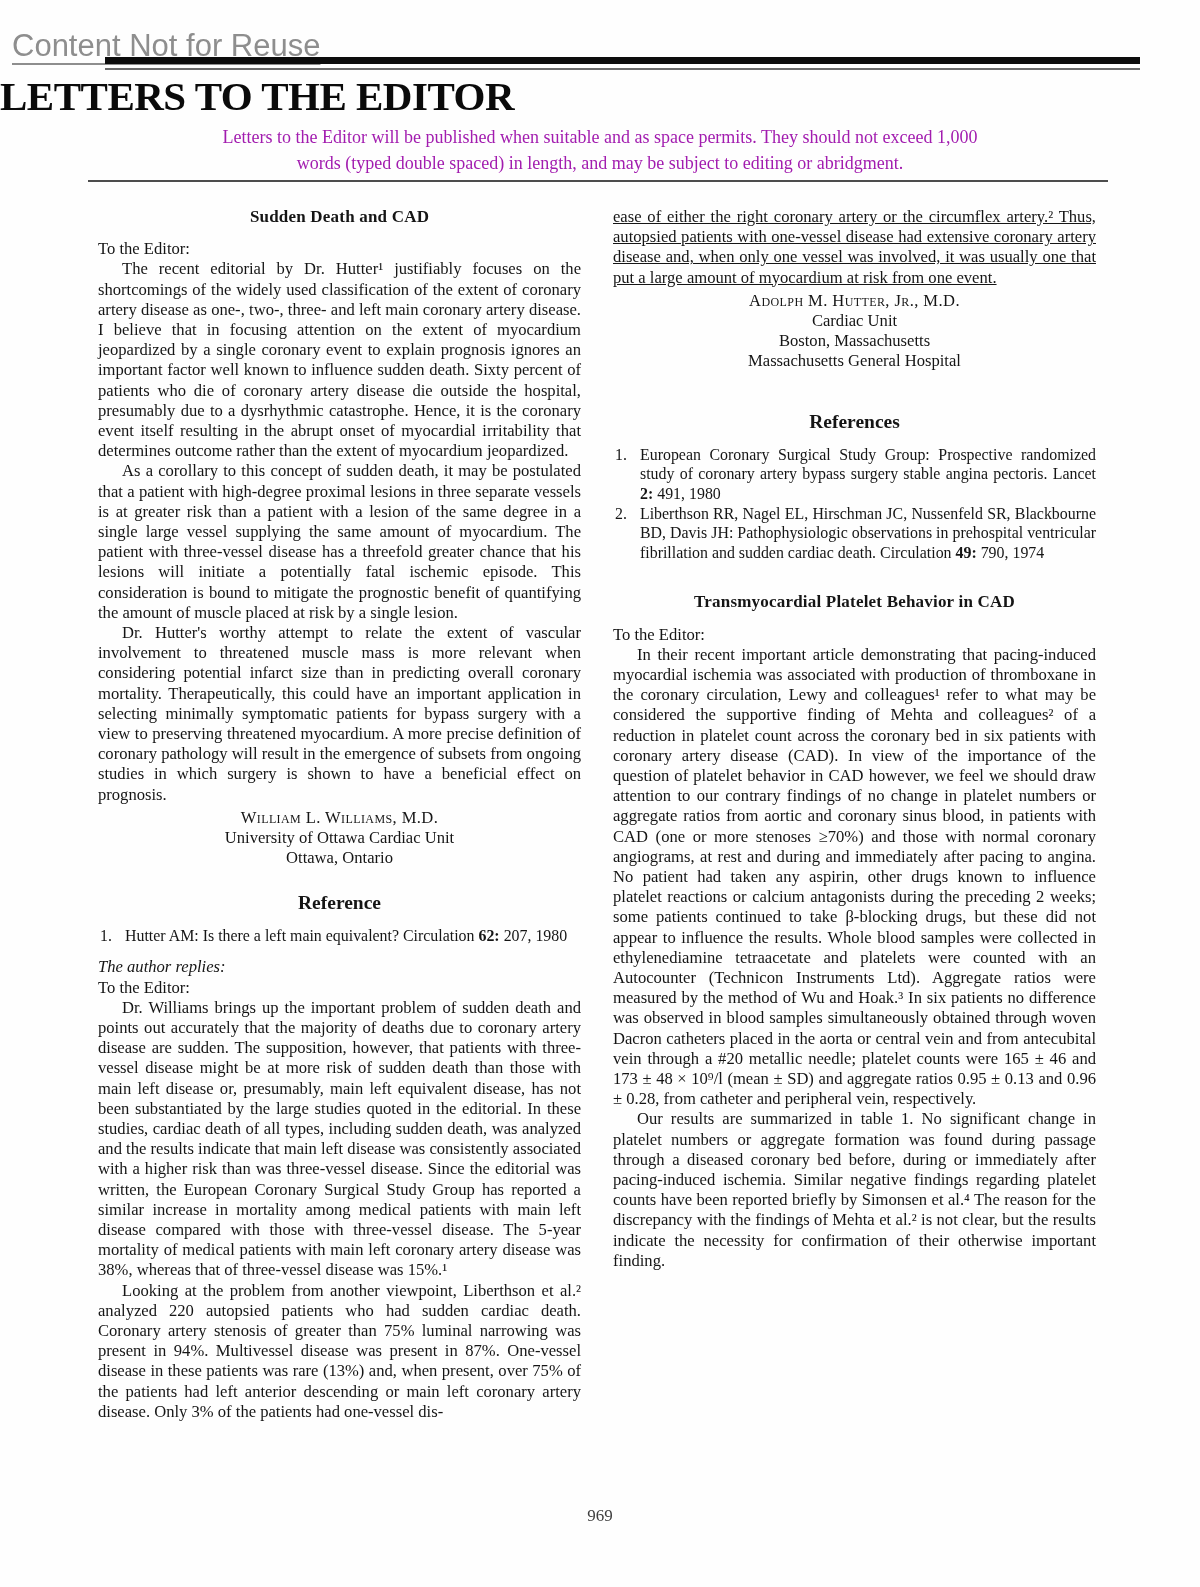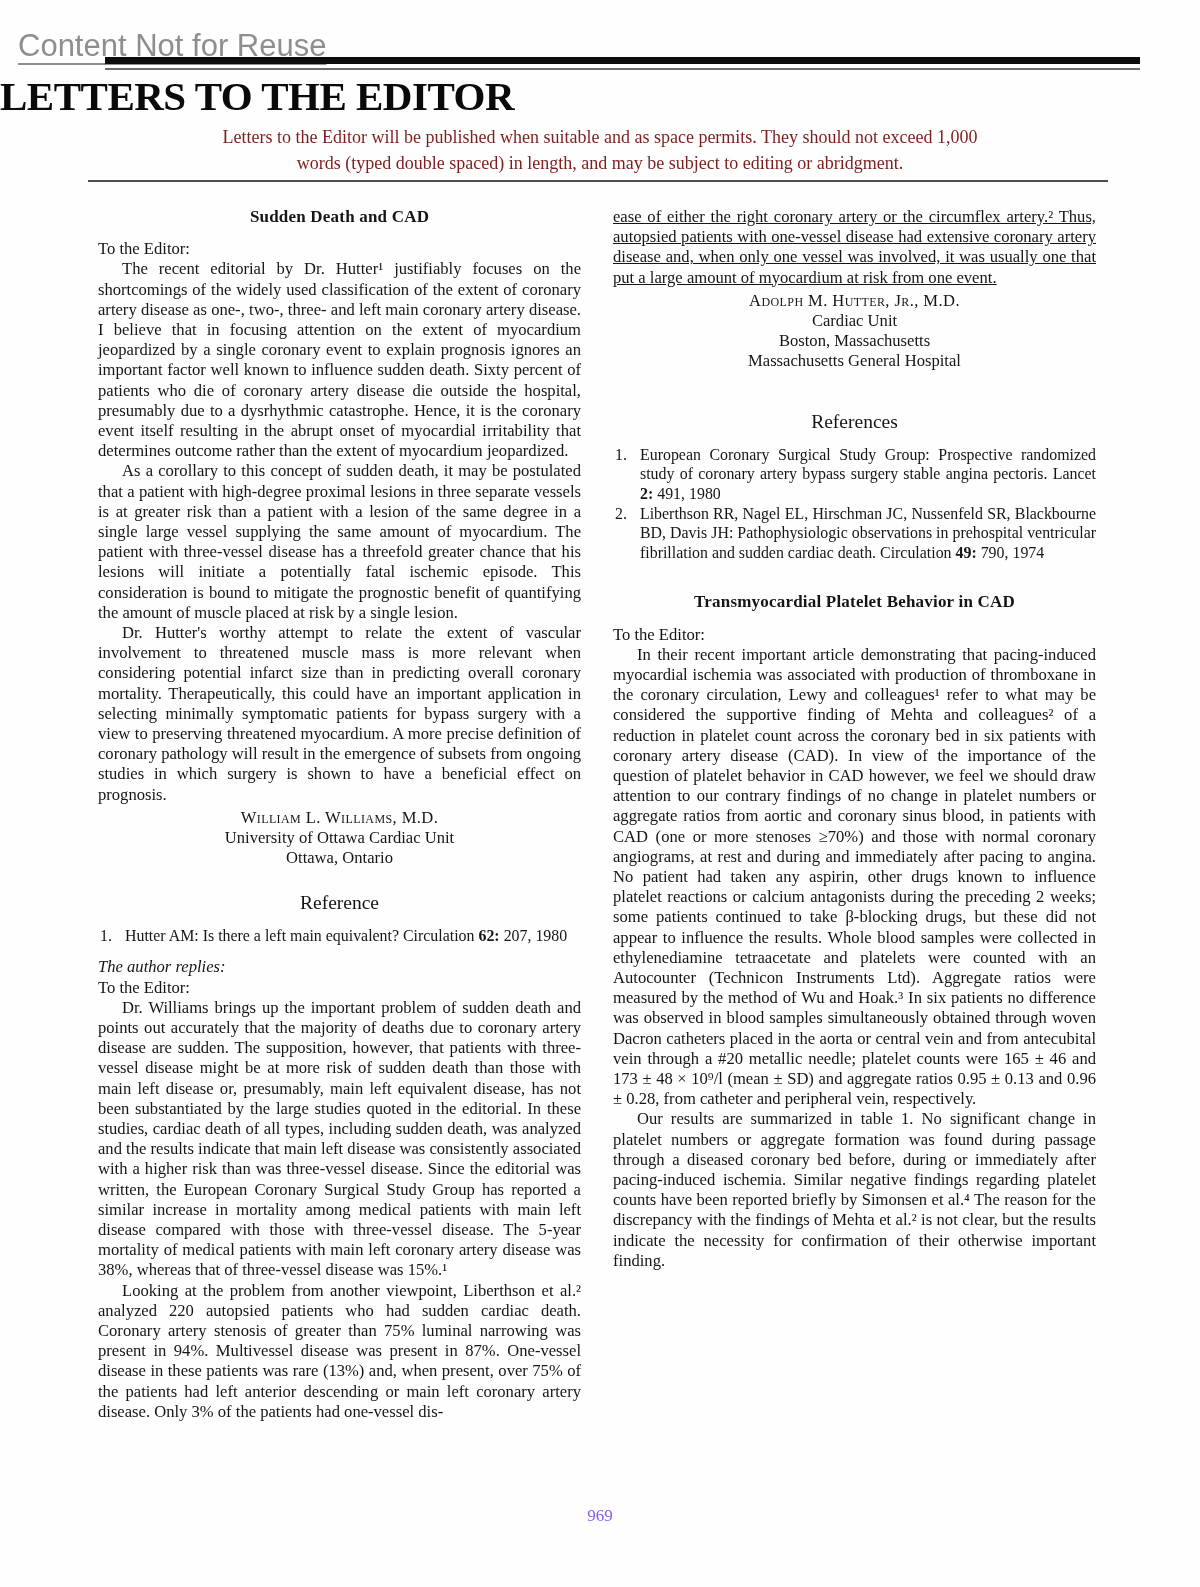"Content Not for Reuse" .watermark { left: 18px -> 12px }
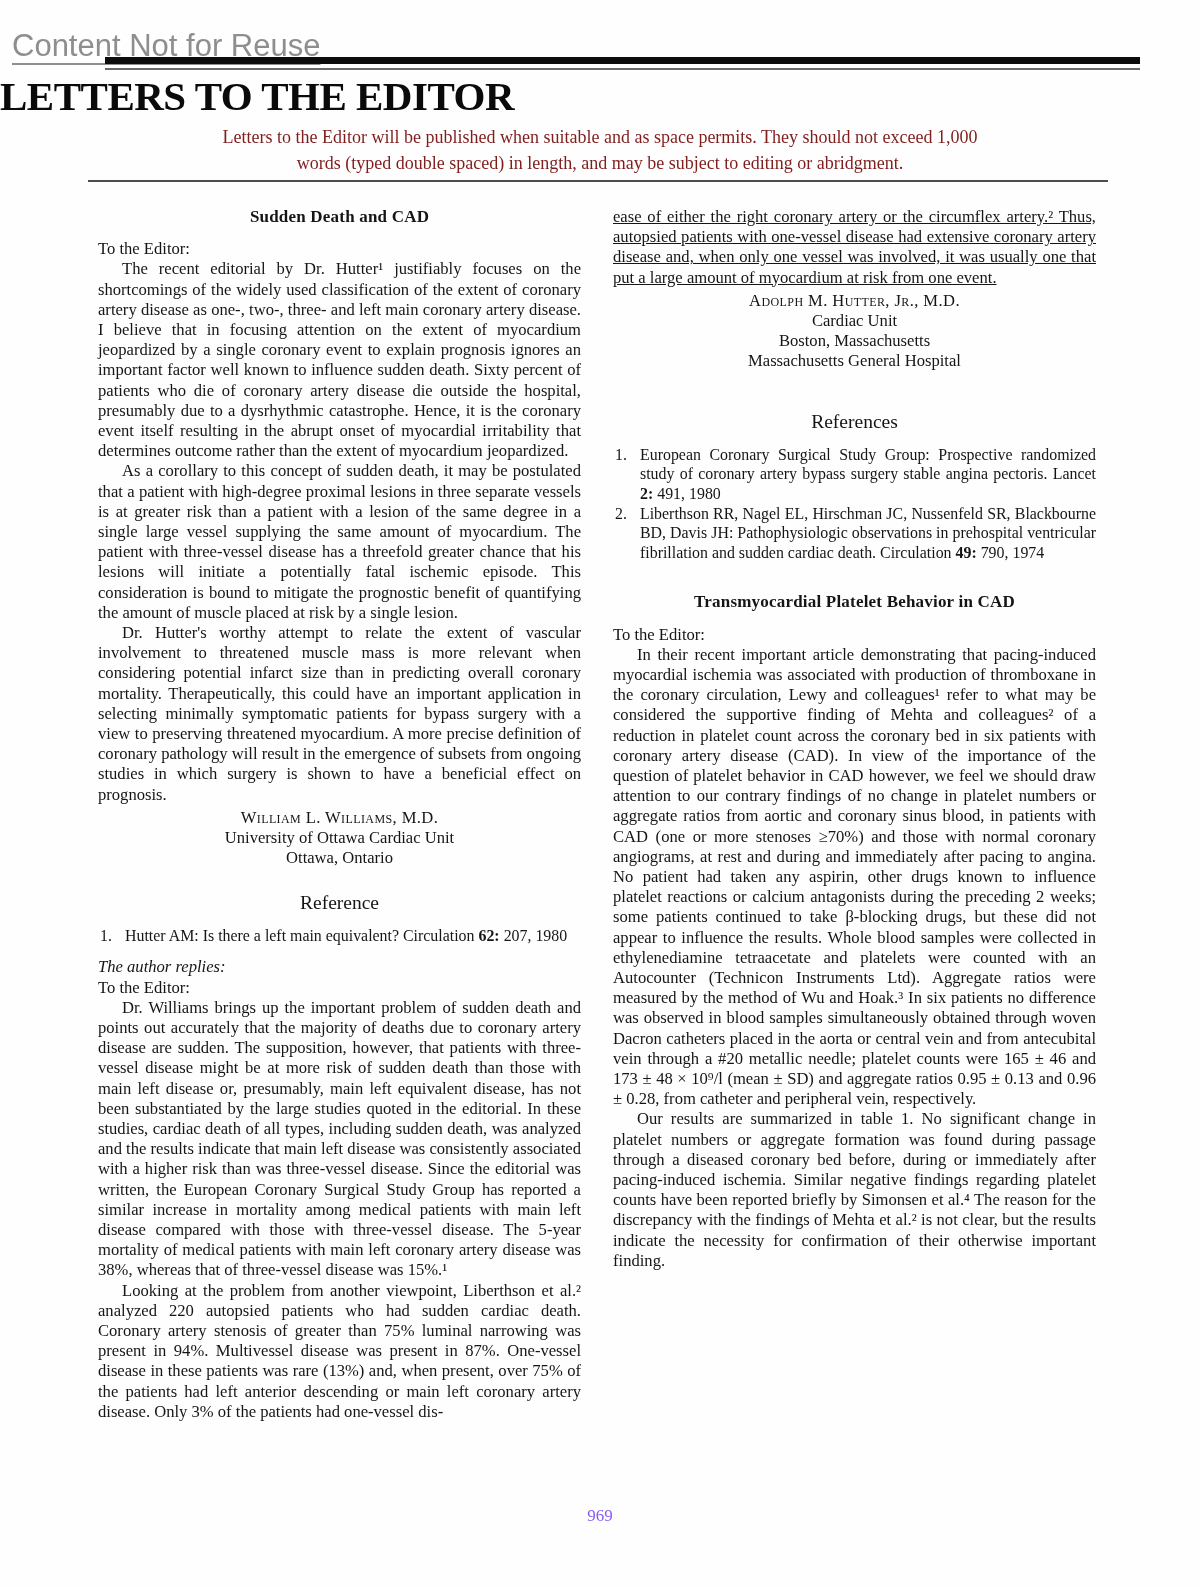"Letters to the Editor will" .masthead-policy { color: #7f1d1d -> #a21caf }
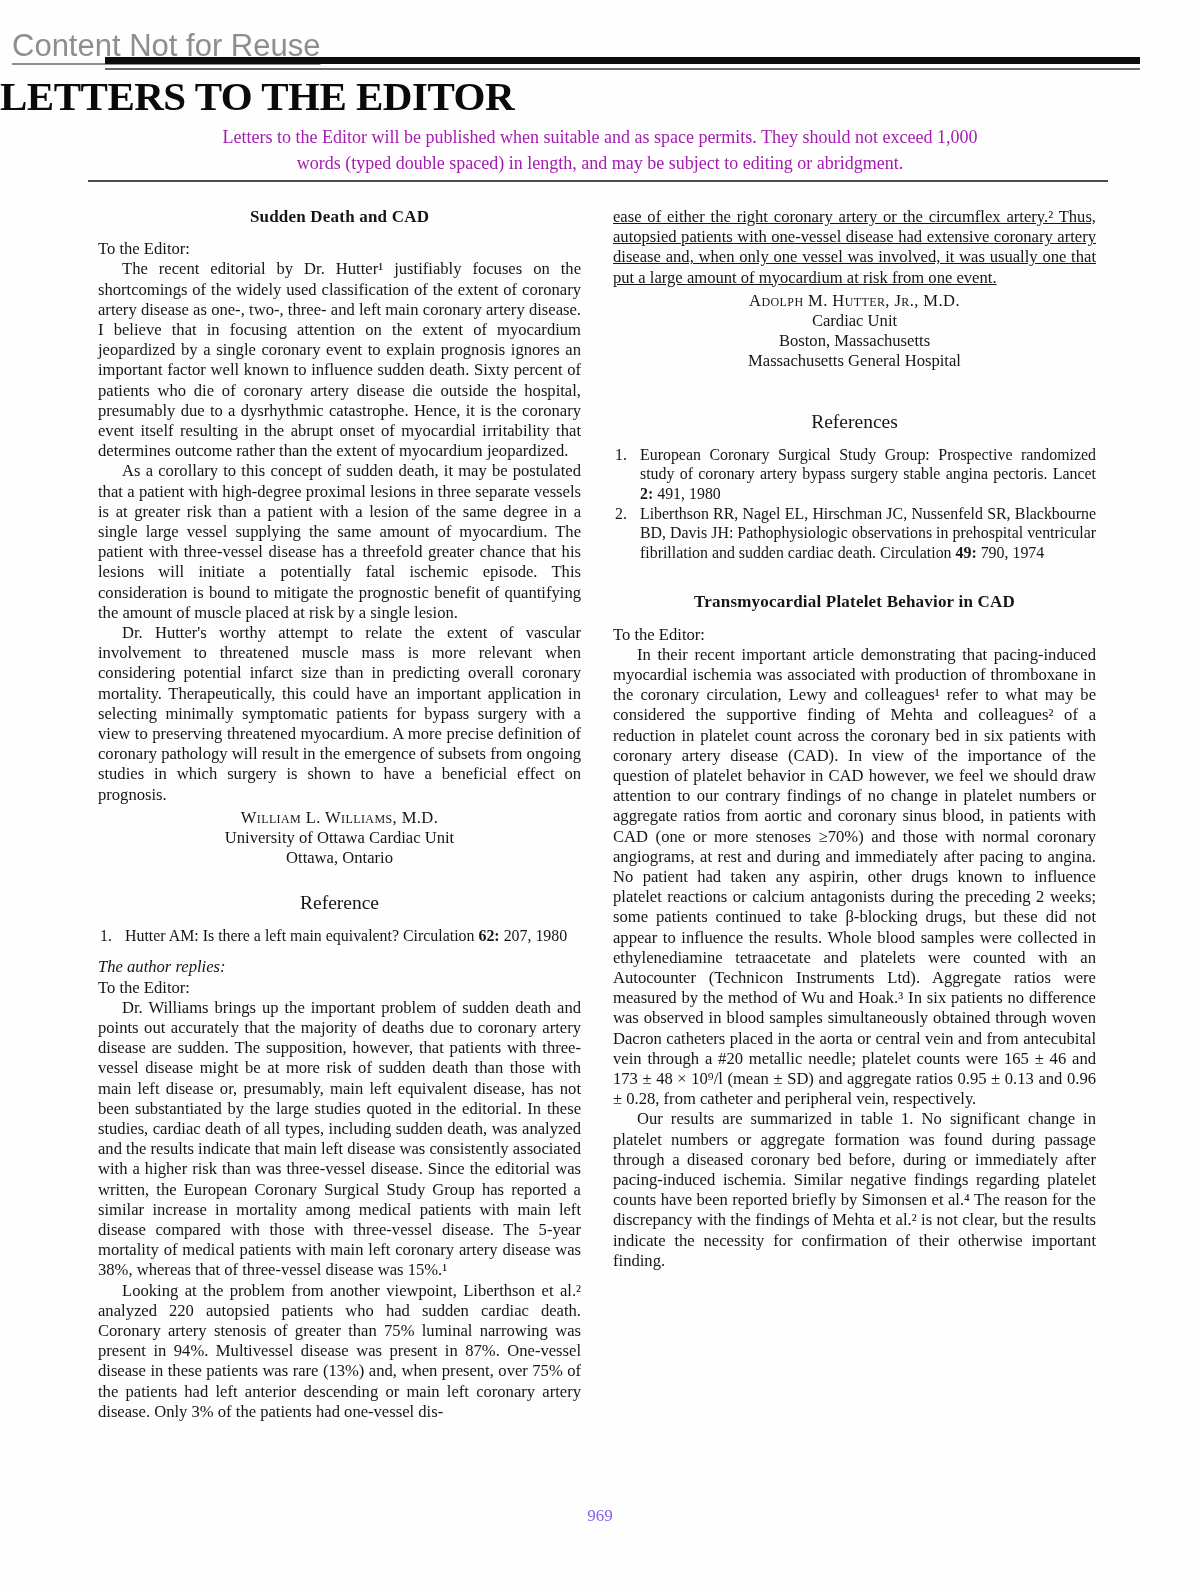"References" .ref-heading { font-weight: normal -> bold }
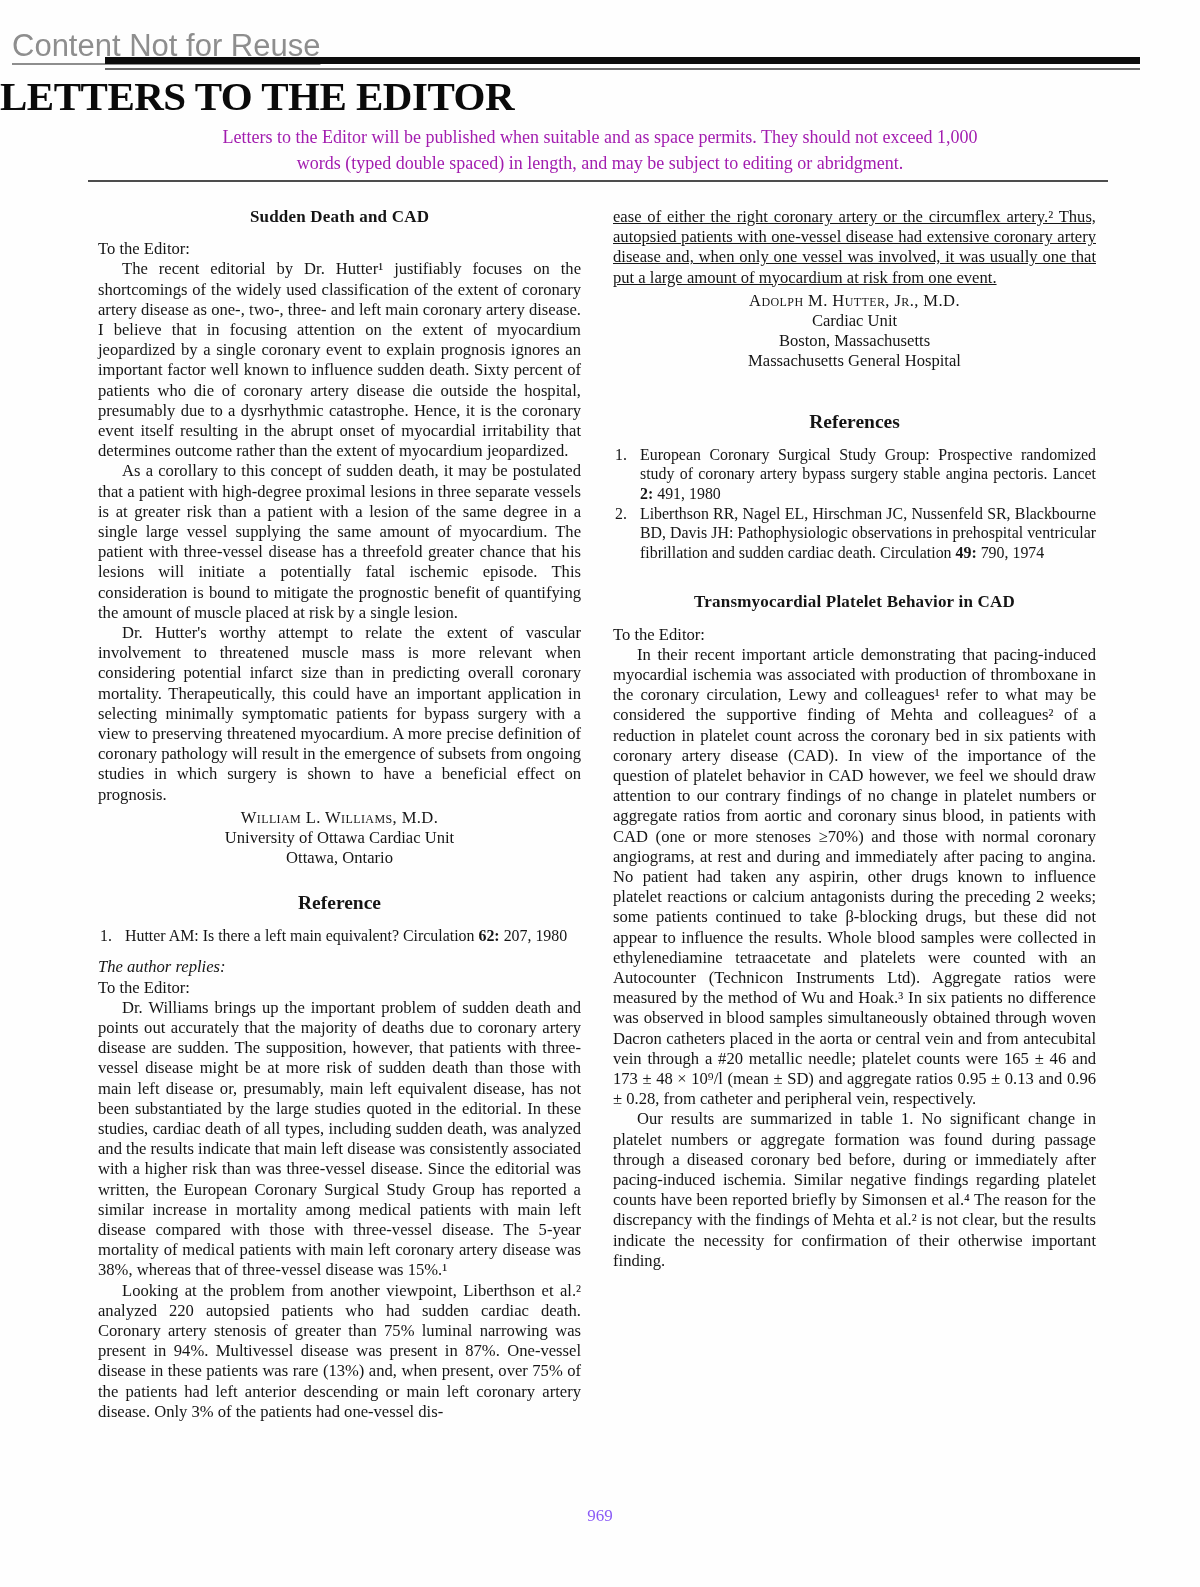"969" .page-number { color: #8b5cf6 -> #404040 }
